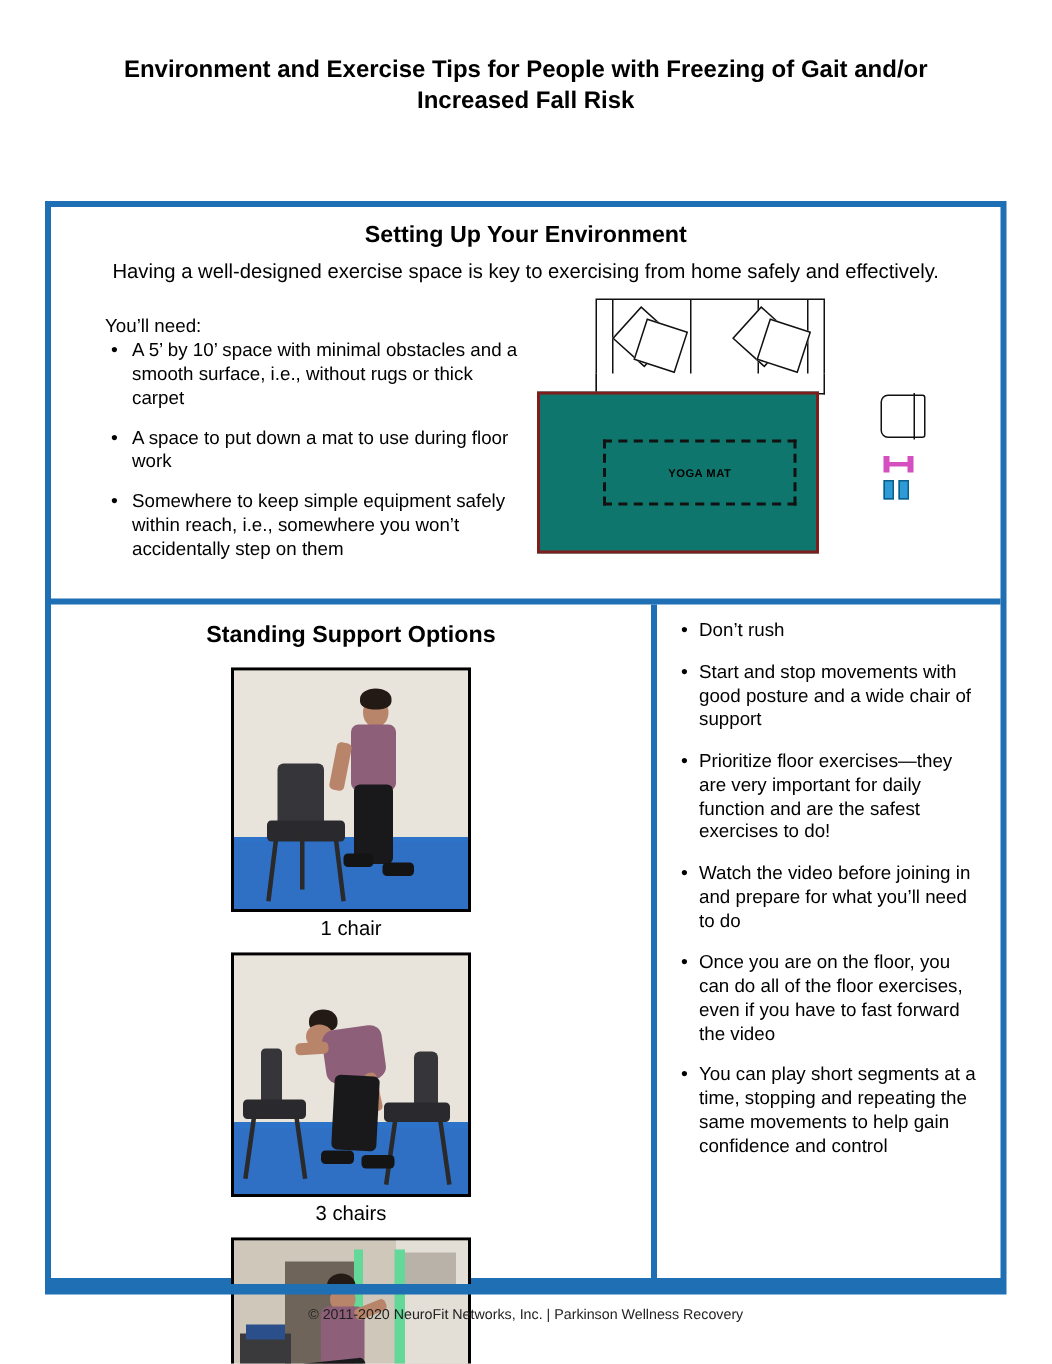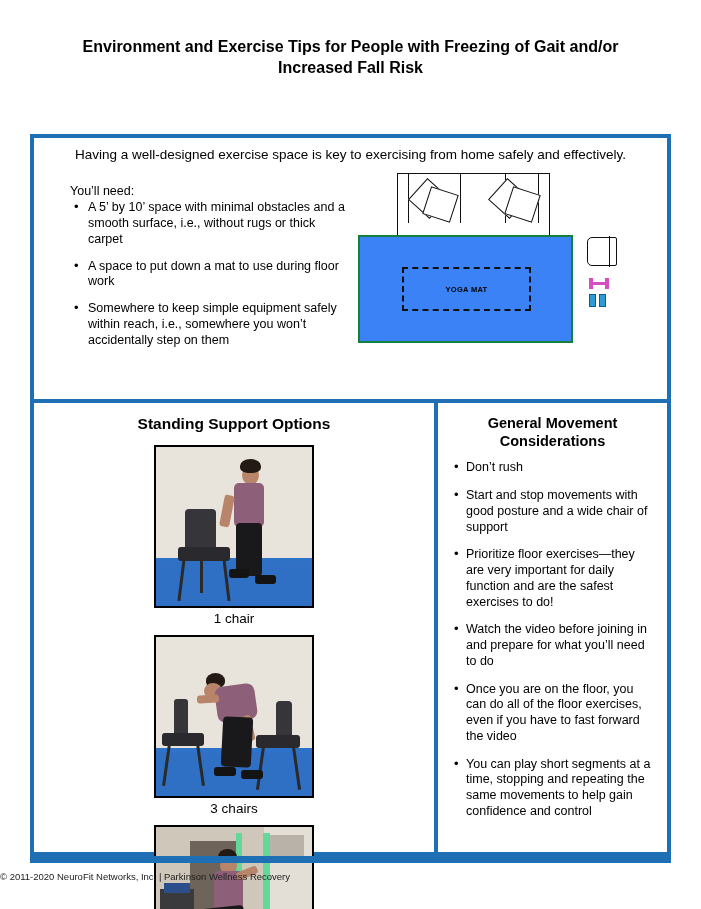"Setting Up Your Environment" div.section-heading { html: none -> <div>Setting Up Your Environment</div> }
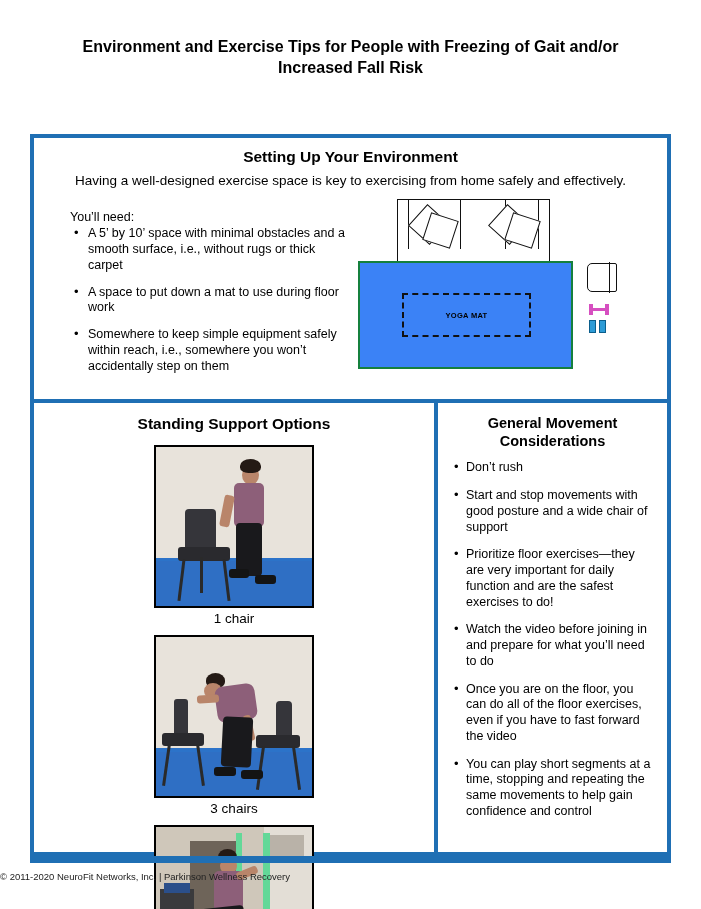"YOGA MAT" .room { background: #3b82f6 -> #0f766e; border: 2px solid #15803d -> 2px solid #7f1d1d; width: 215px -> 188px }
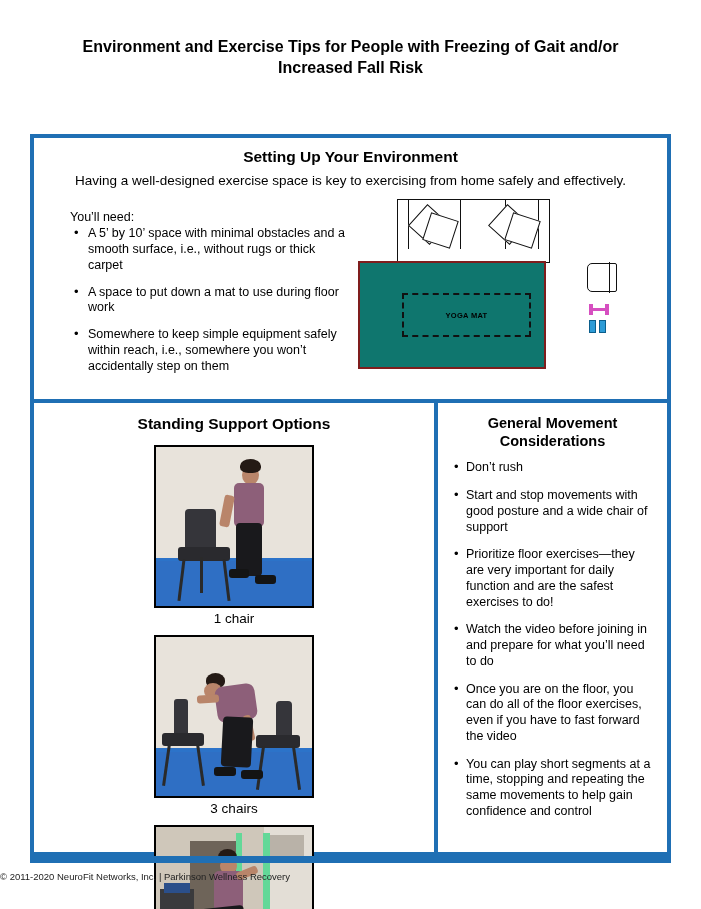"General Movement Considerations" div.gen-heading { html: <div>General Movement Considerations</div> -> none }
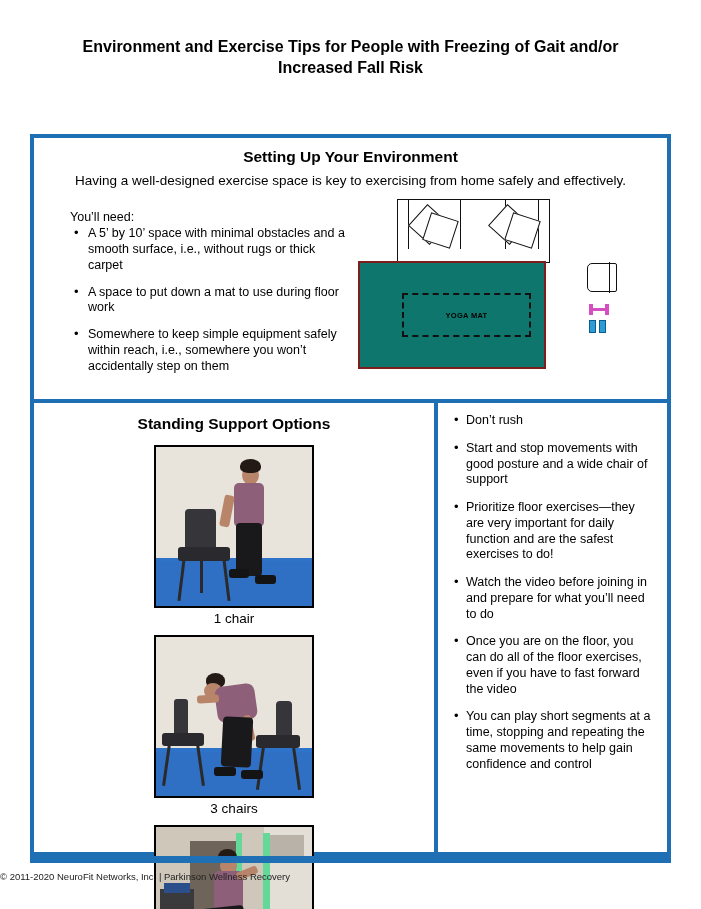"© 2011-2020 NeuroFit Networks, Inc." .footer { text-align: none -> center }
